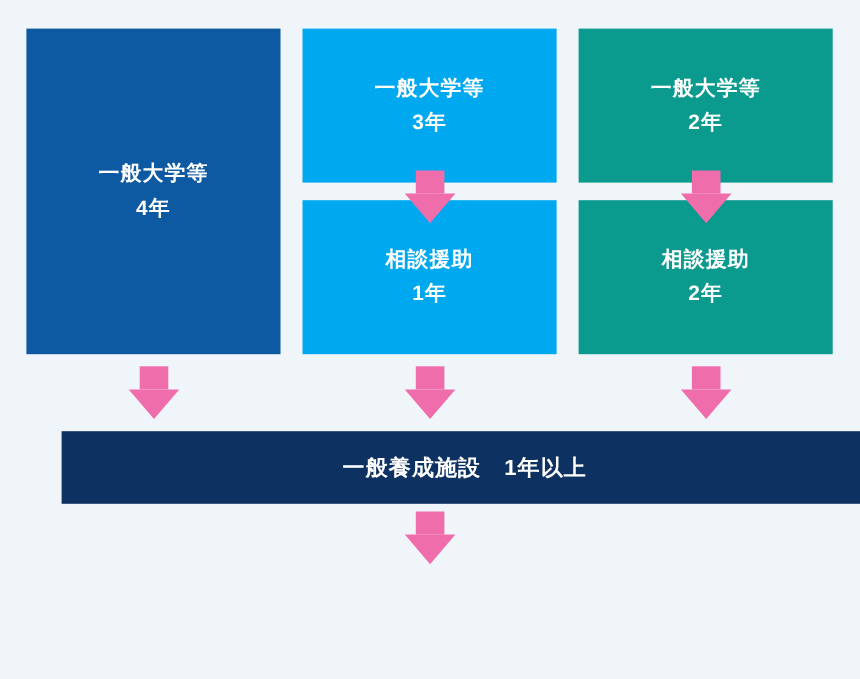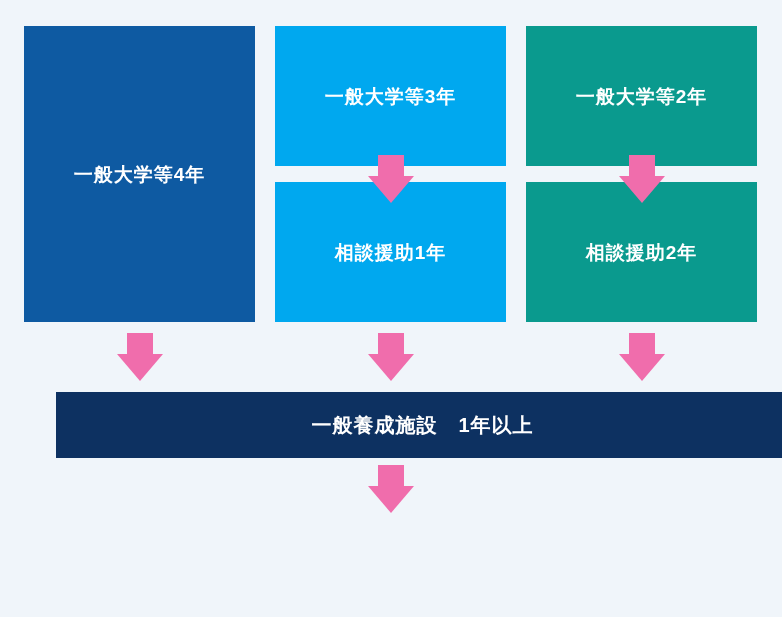"一般大学等" .box { flex-direction: row -> column }
